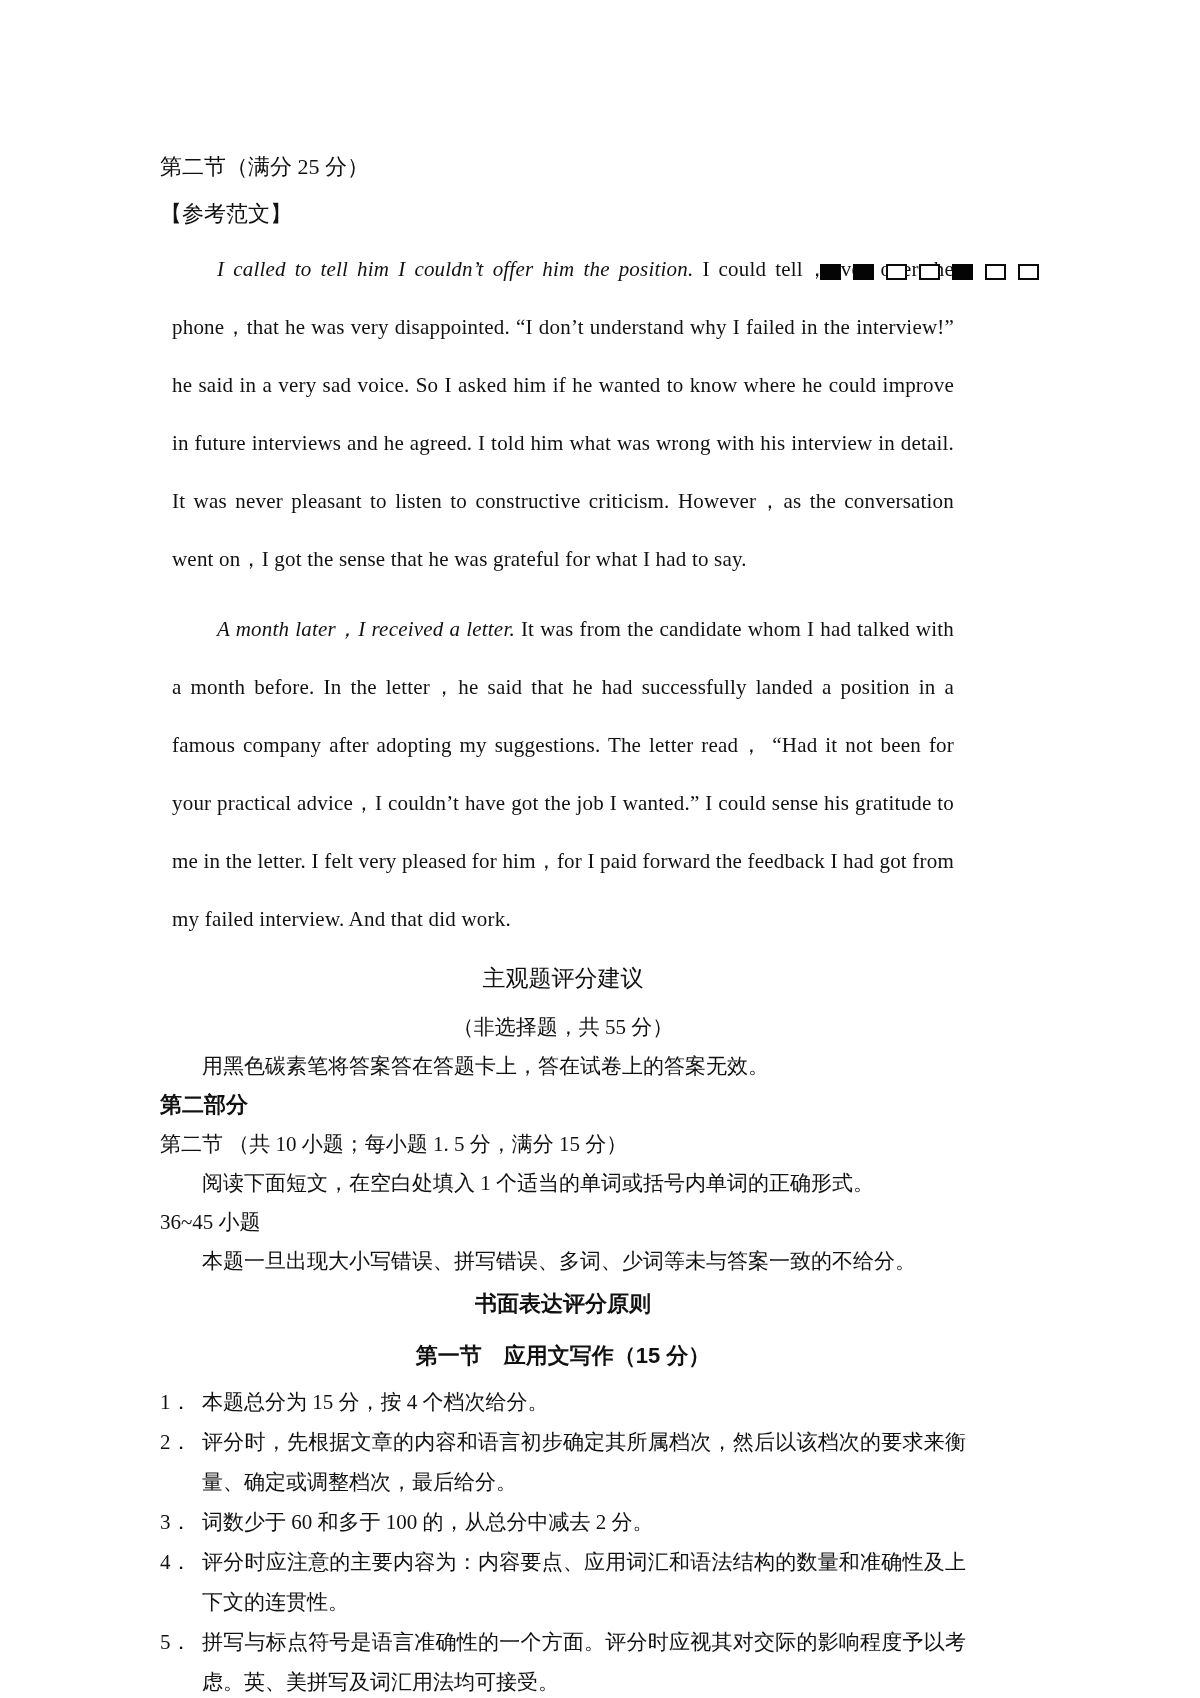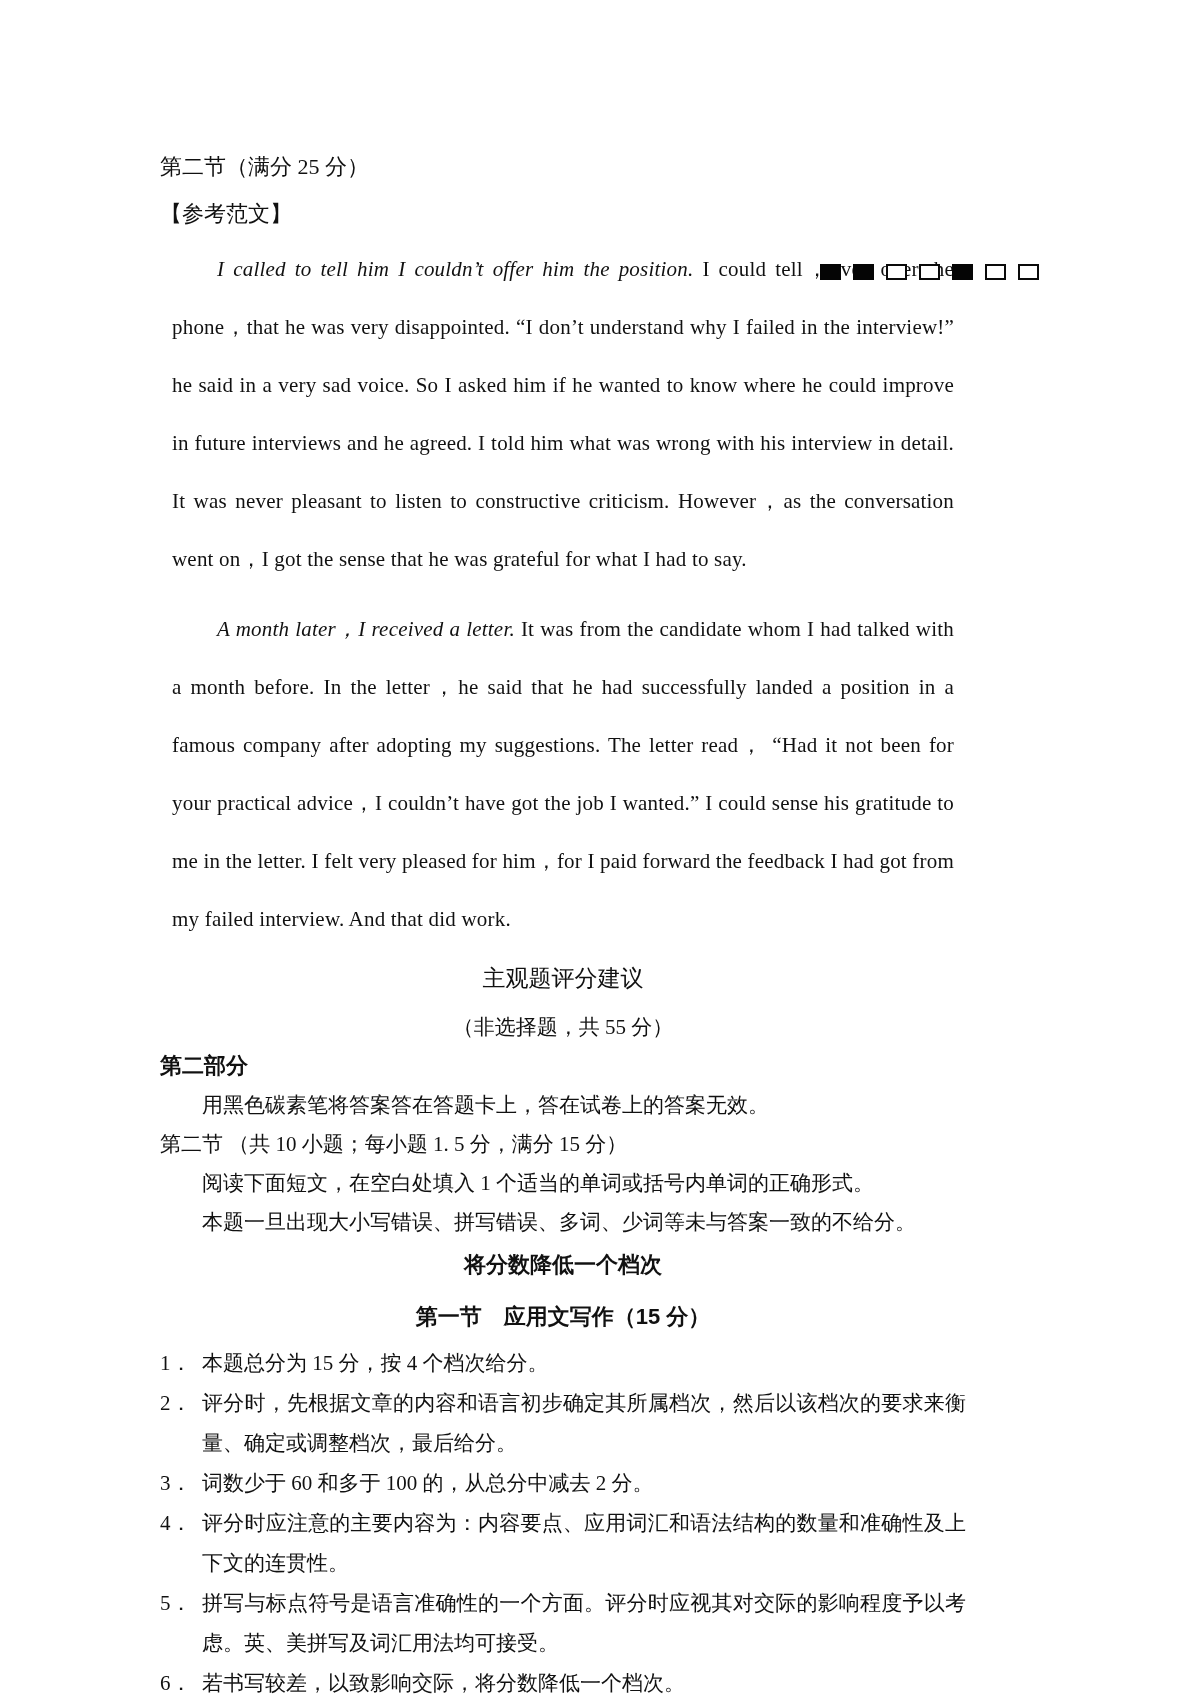"第二部分" div.bodyline { order: before "用黑色碳素笔将答案答在答题卡上，答在试卷上的答案无效。" -> after "用黑色碳素笔将答案答在答题卡上，答在试卷上的答案无效。" }
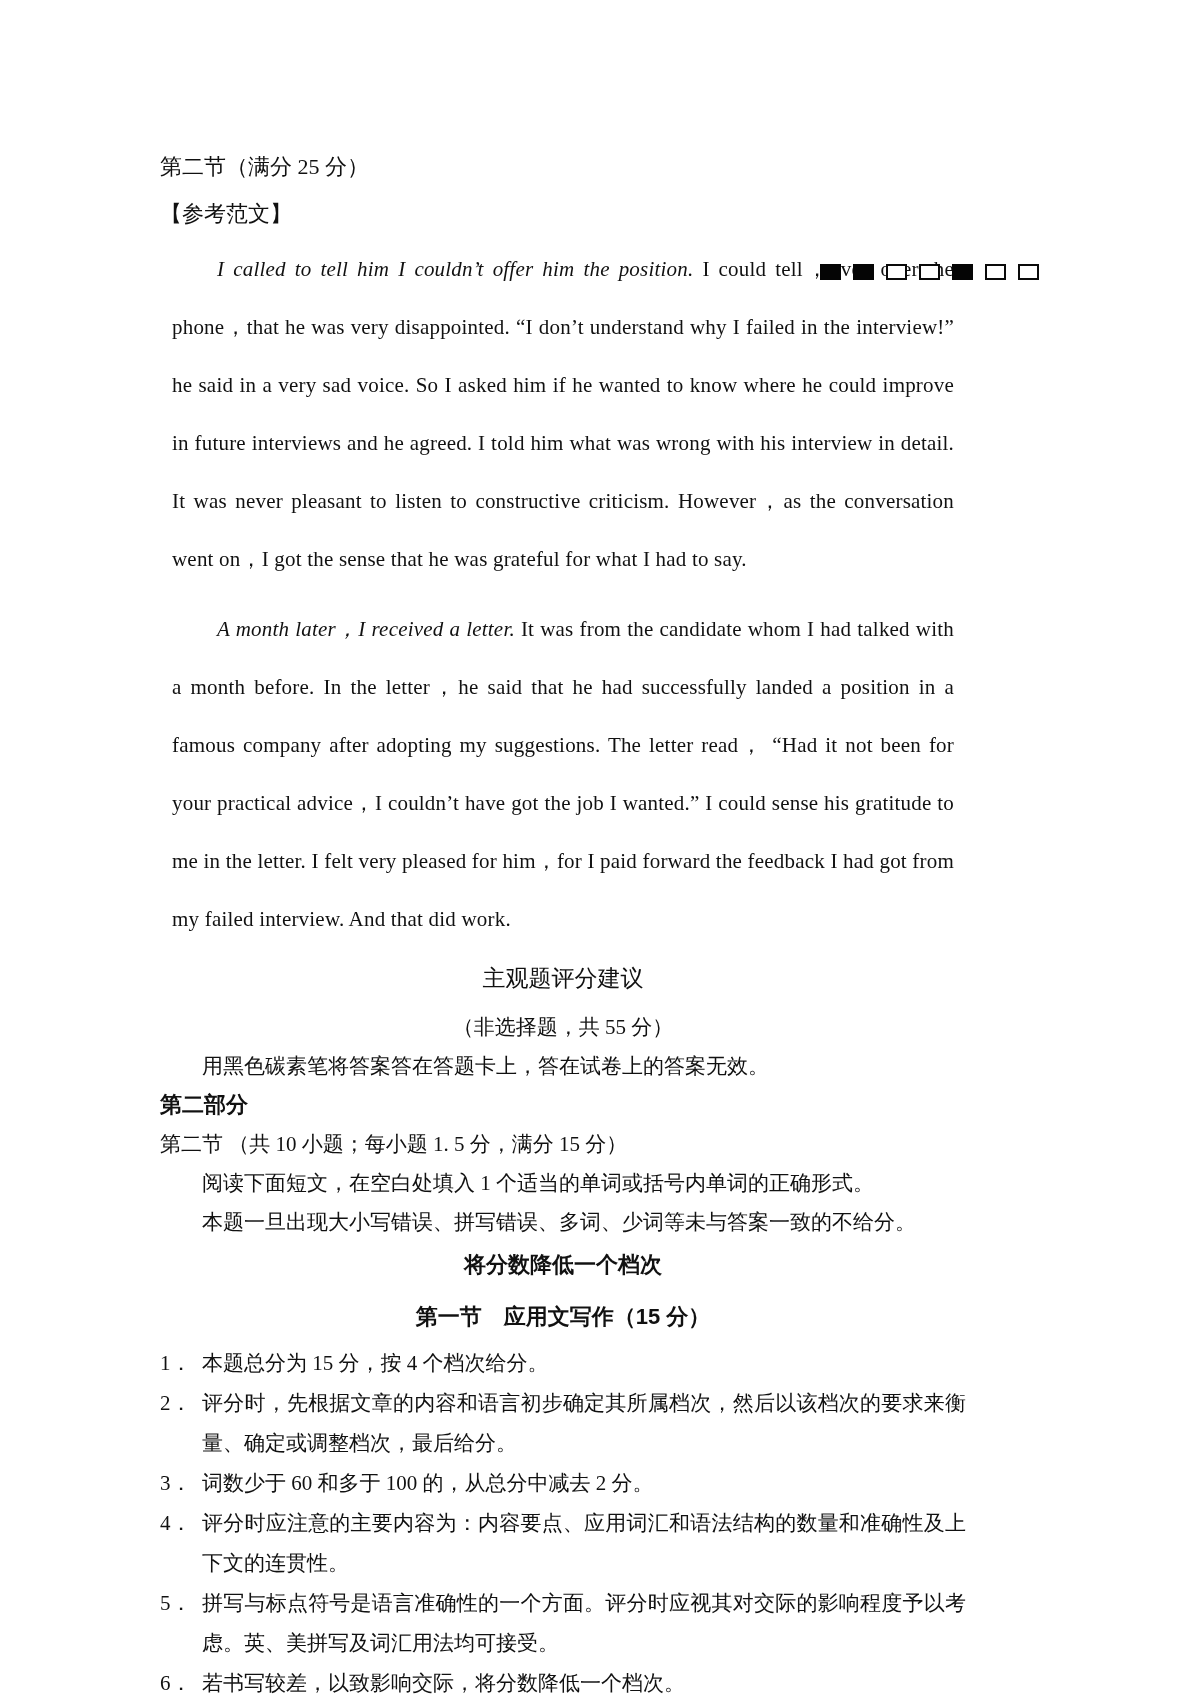"36~45 小题" div.bodyline { html: none -> <div>36~45 小题</div> }
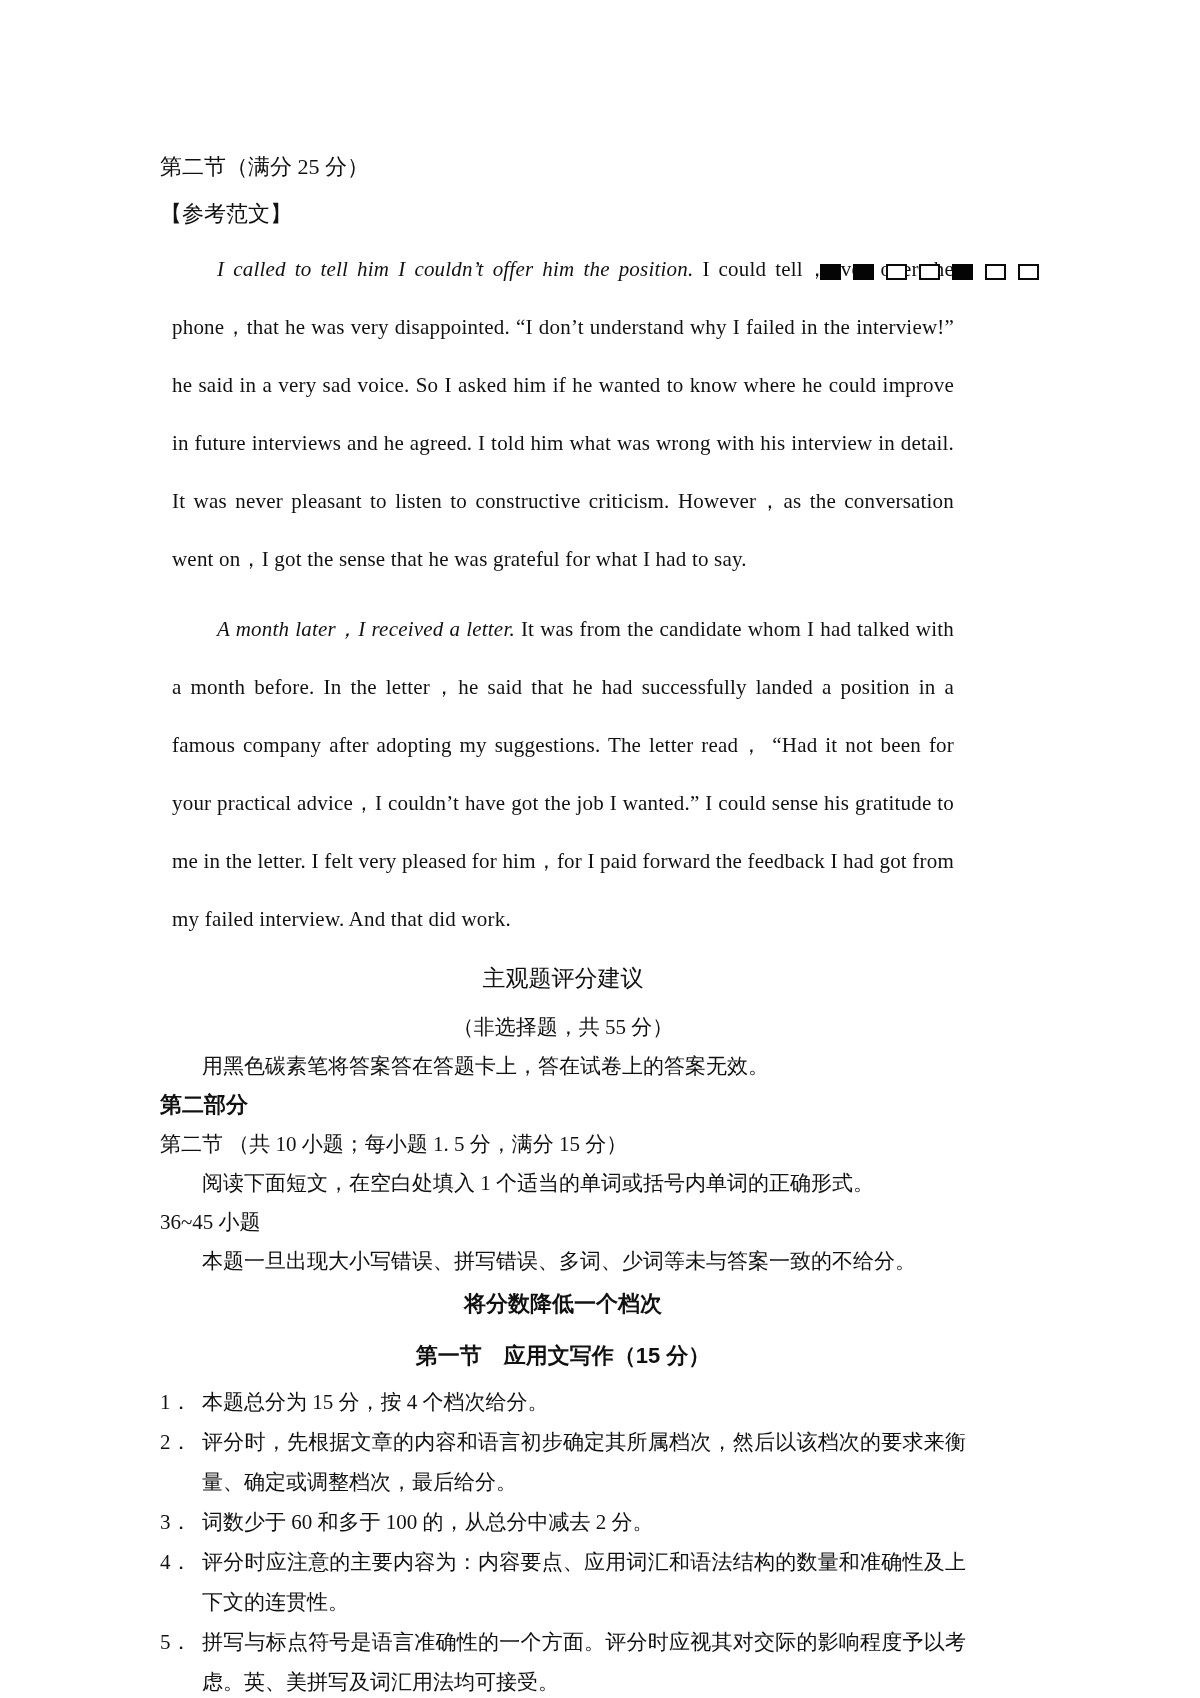"将分数降低一个档次" div.center-title2 { text: 将分数降低一个档次 -> 书面表达评分原则 }
